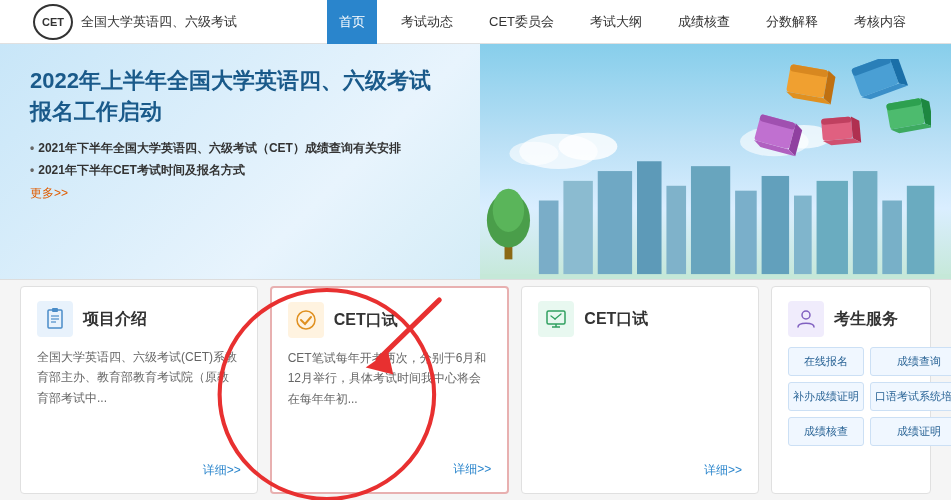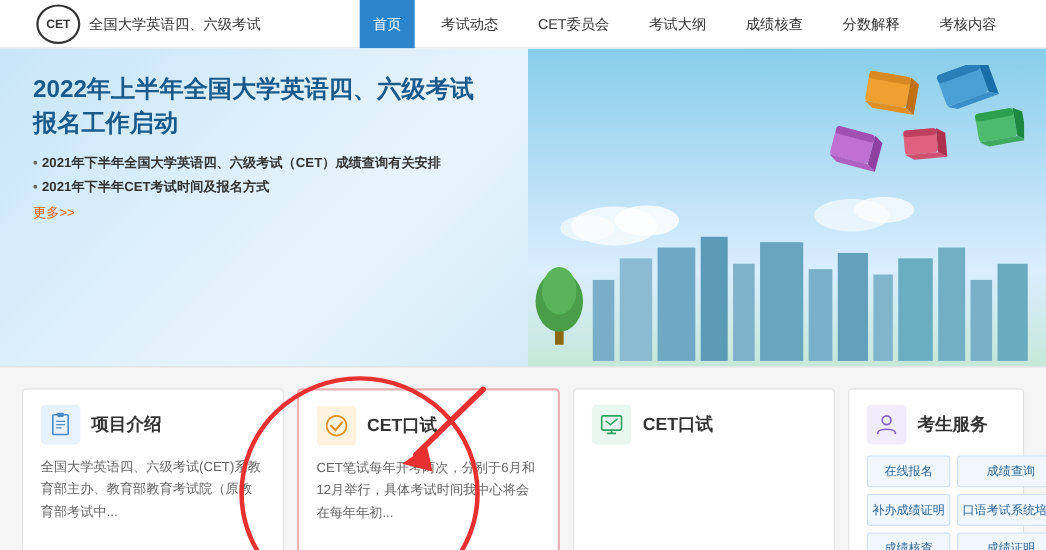"2022年上半年全国大学英语四、六级考试报名工作启动" .hero { height: 289px -> 235px }
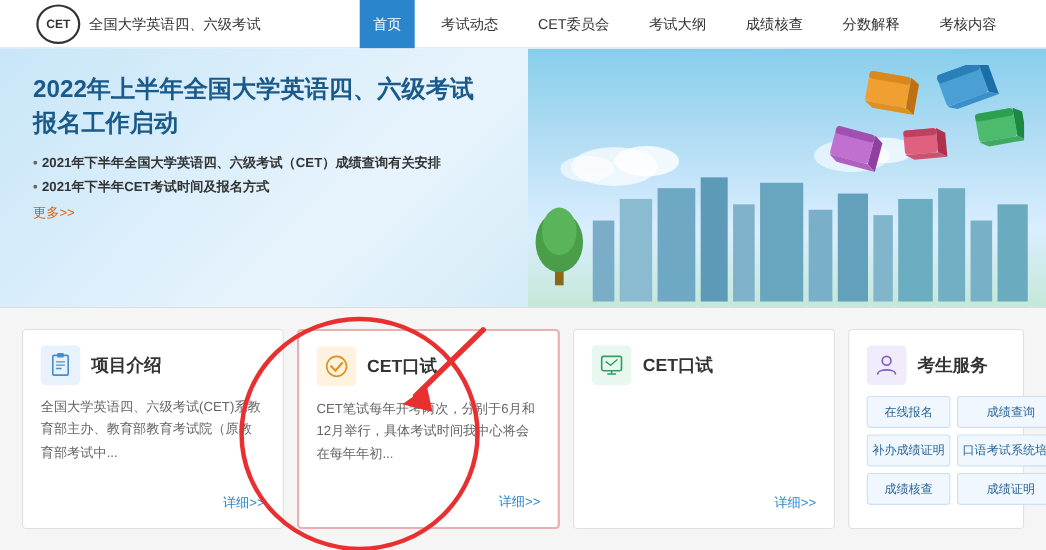"项目介绍" .cards-section { padding: 19px 20px -> 6px 20px }
